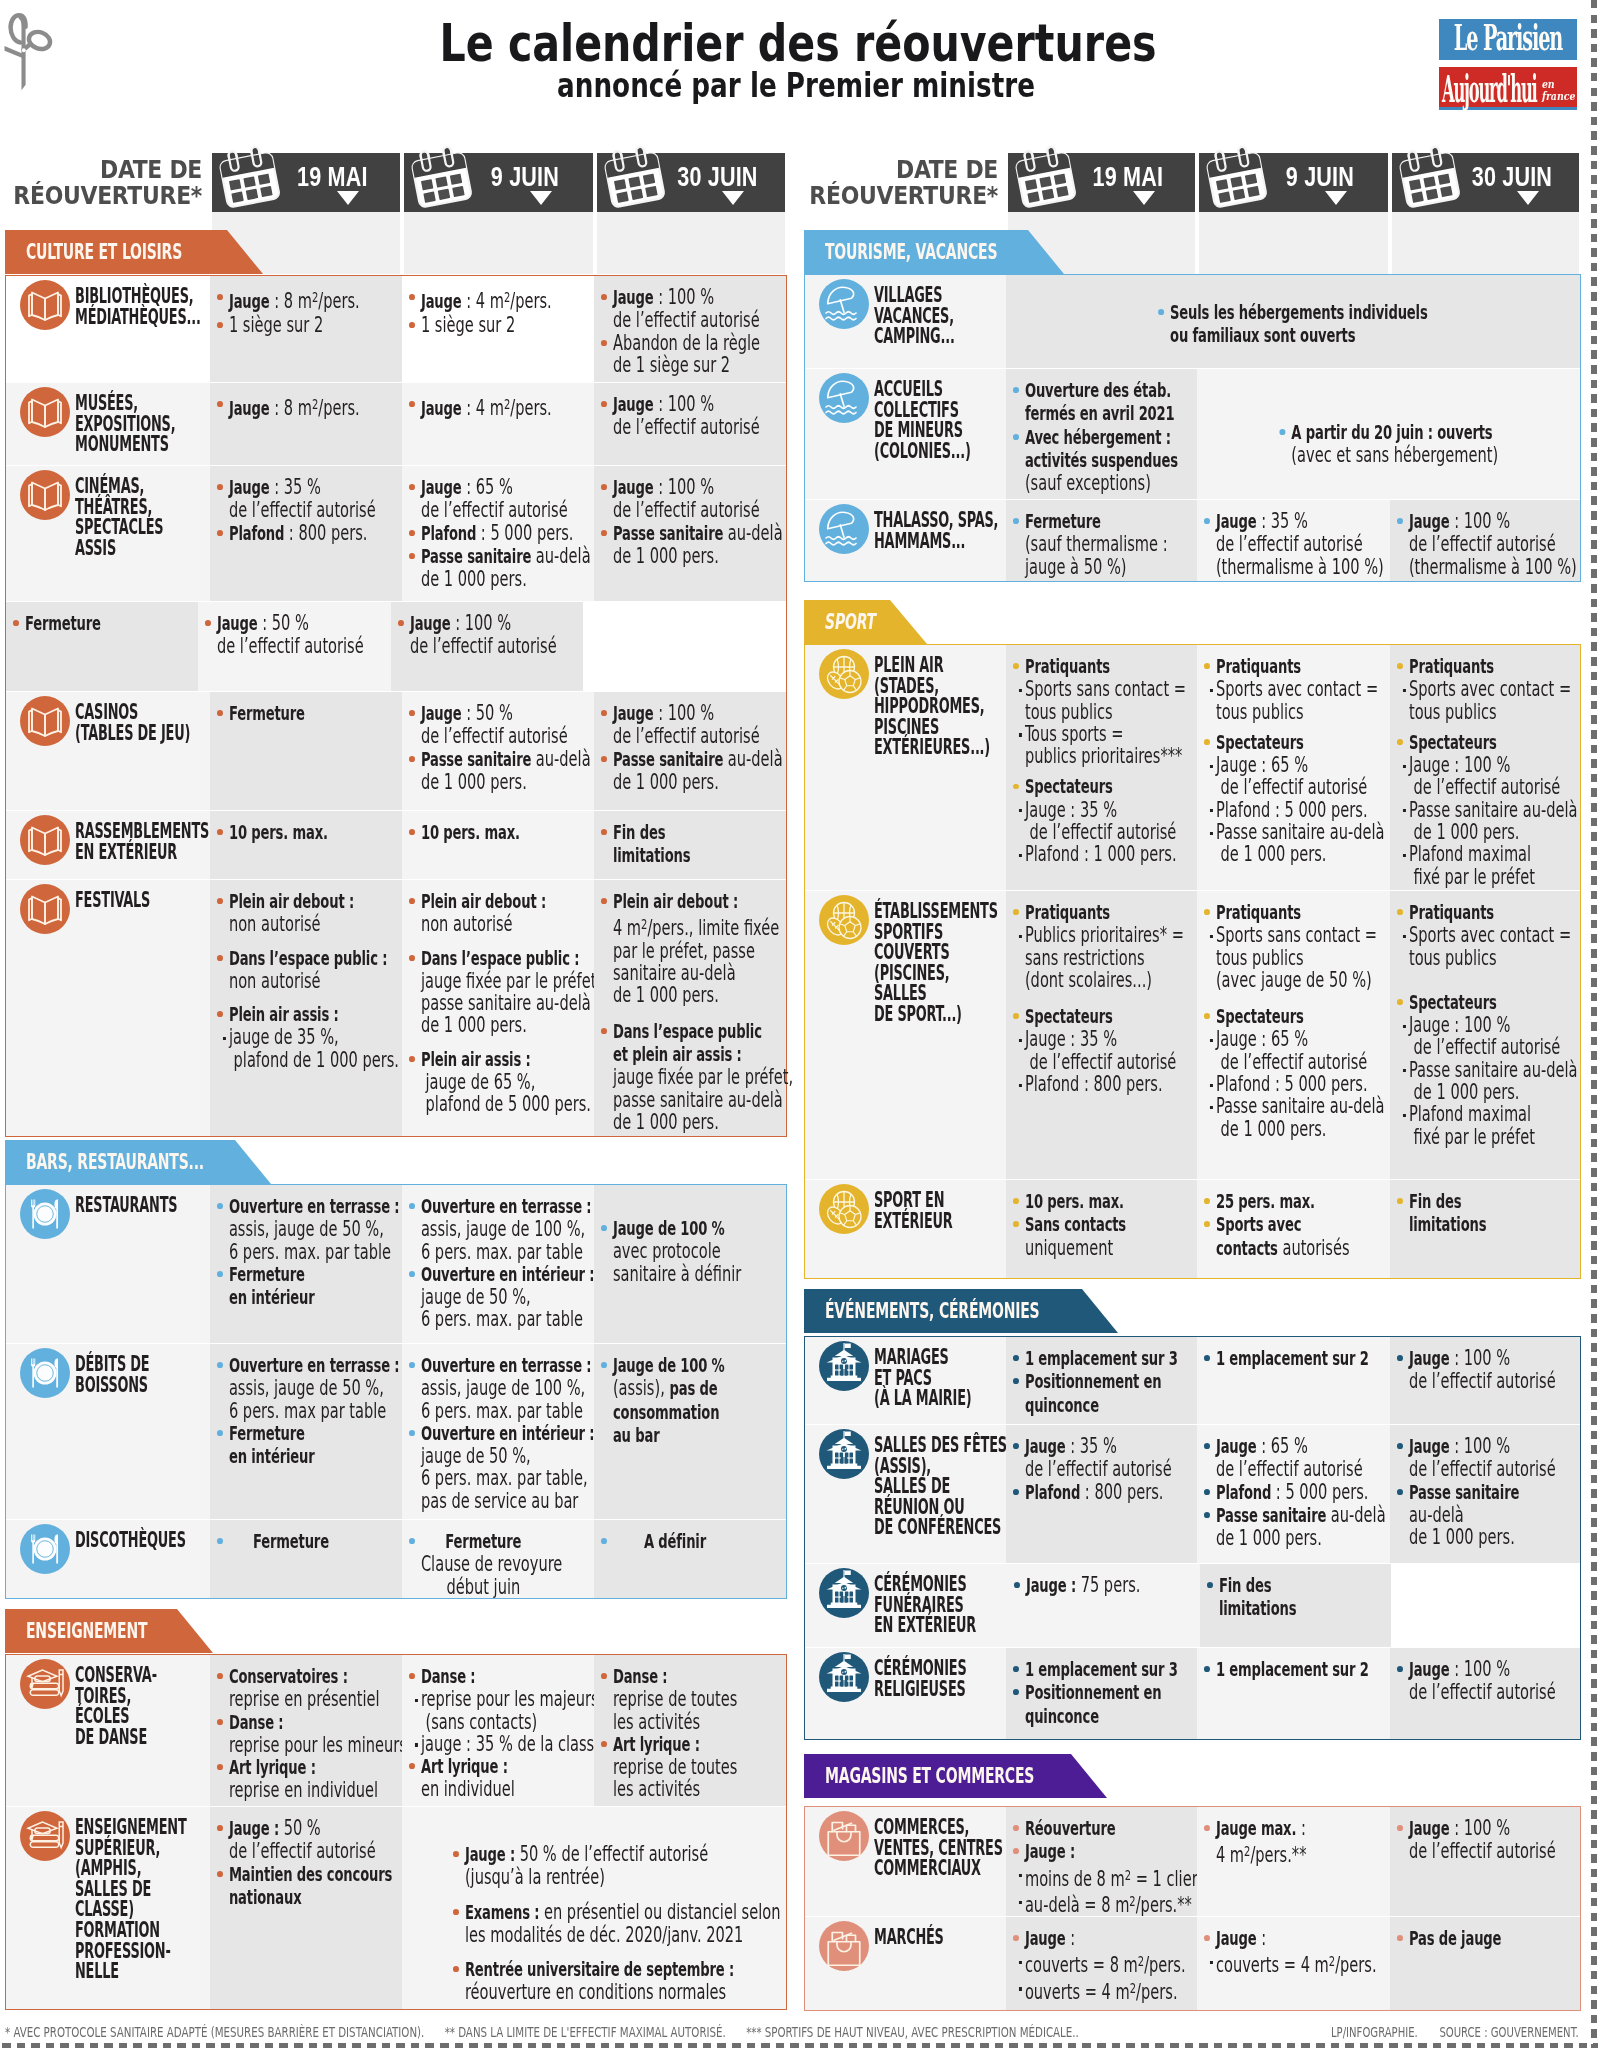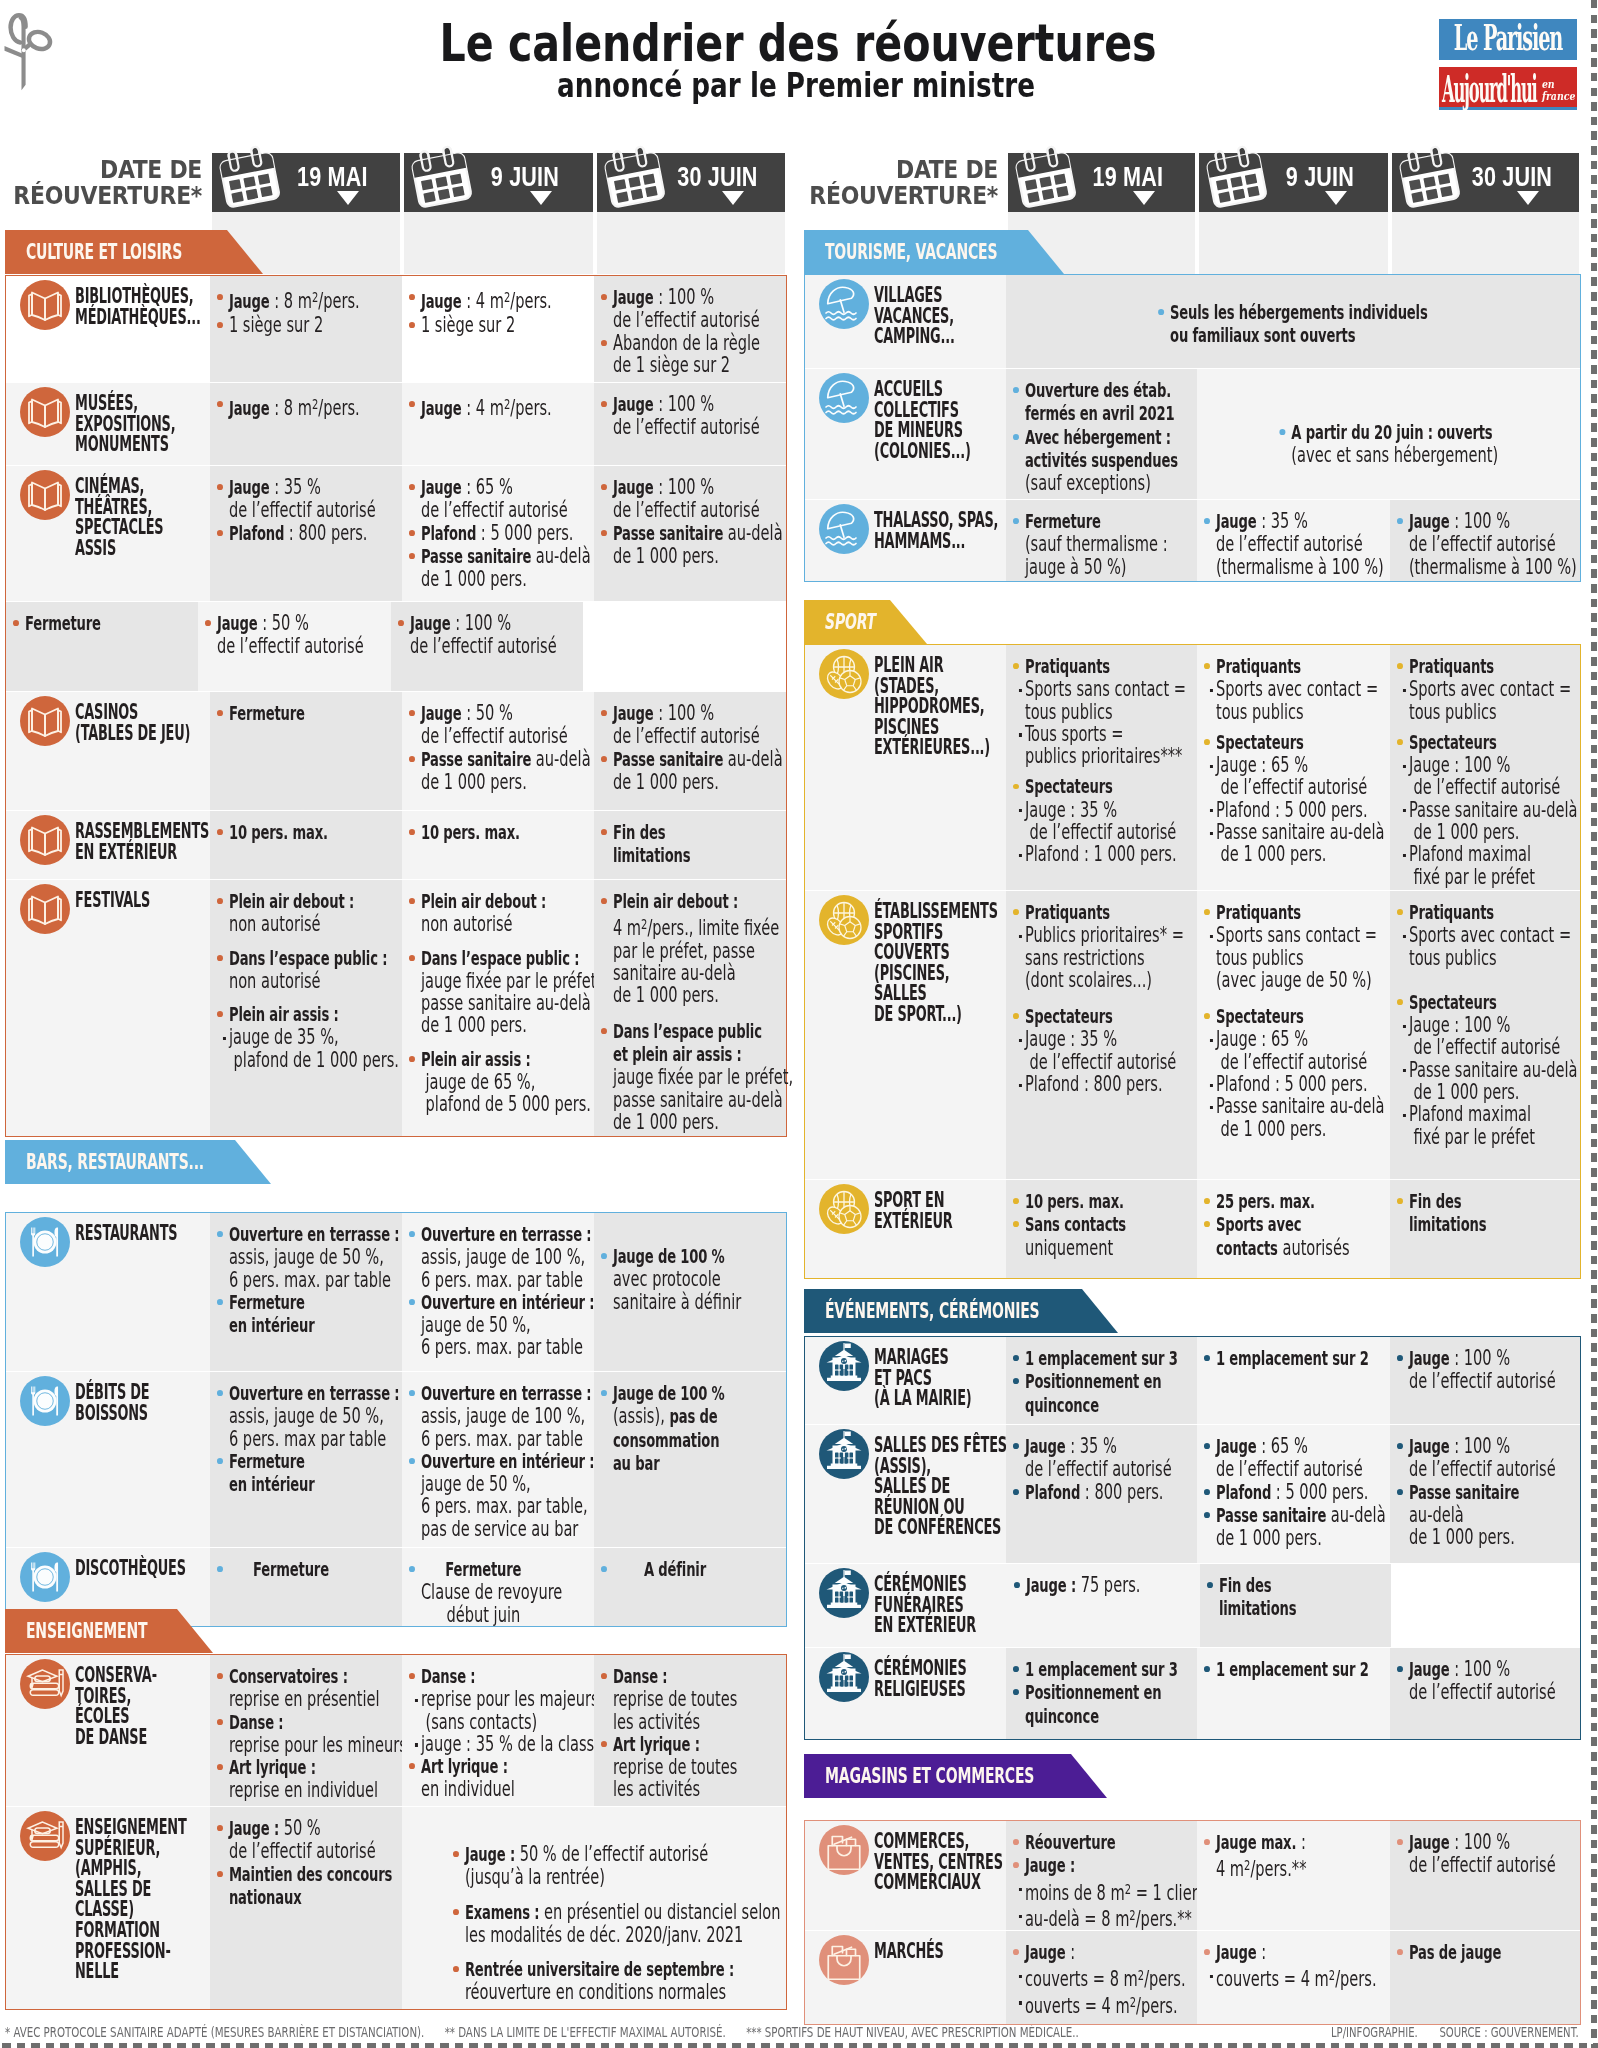"RESTAURANTS" div.body { margin-top: 28px -> none }
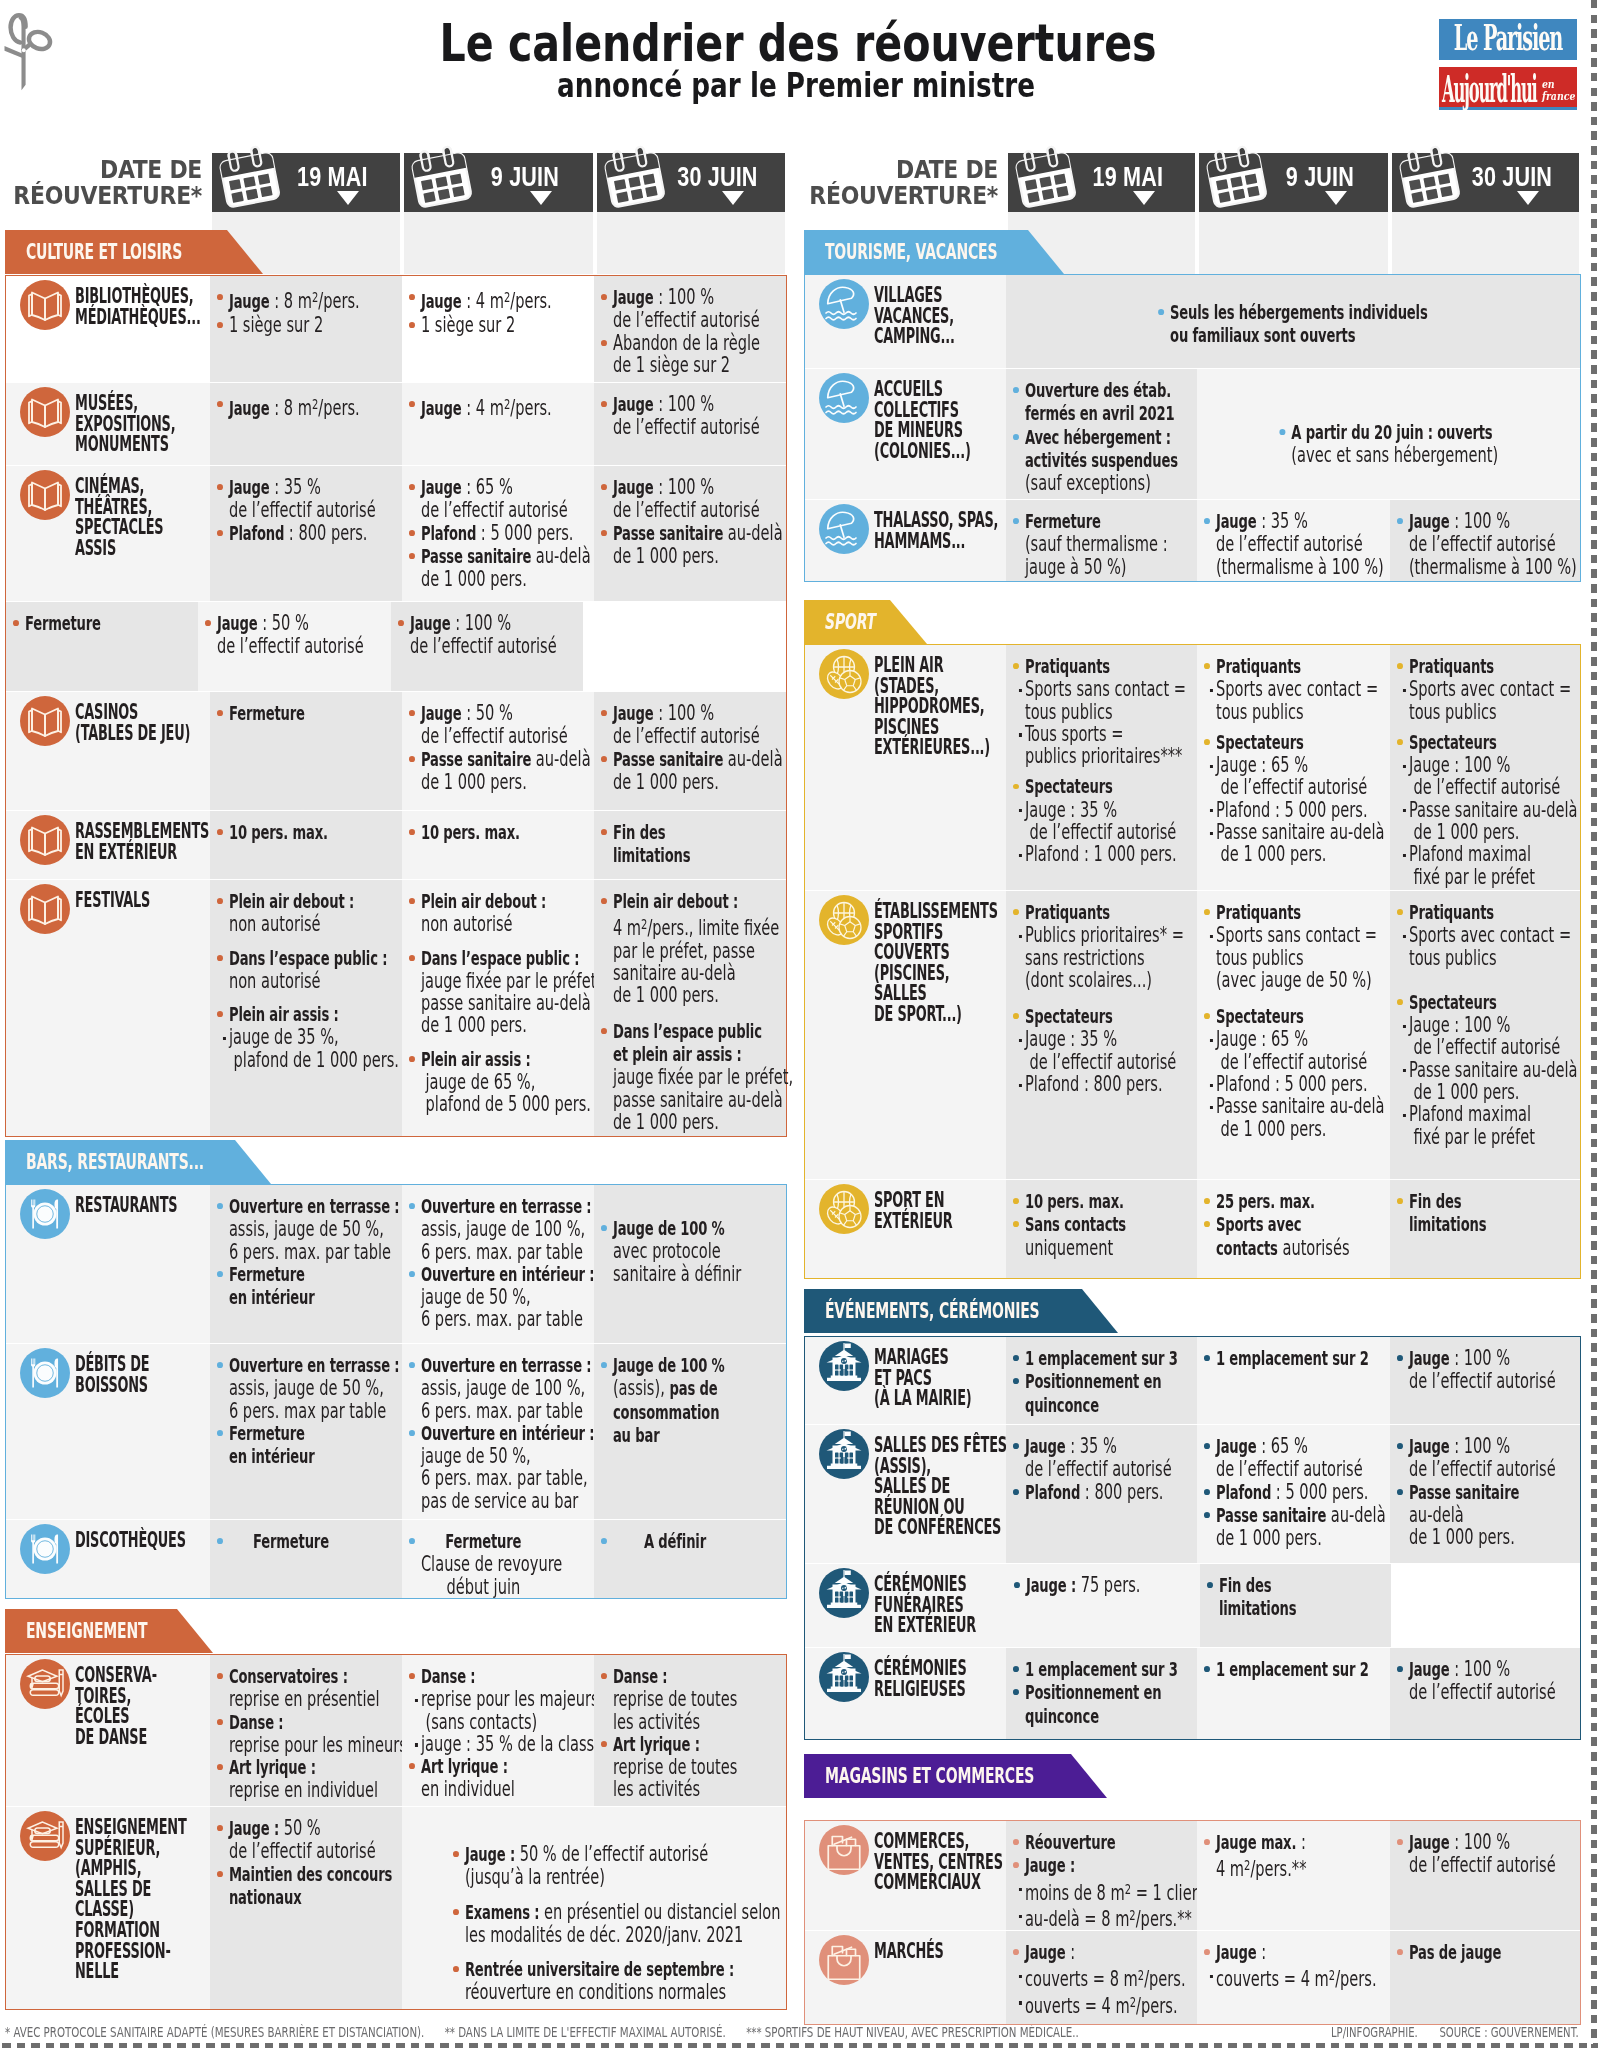"COMMERCES," div.body { top: 66px -> 52px }
